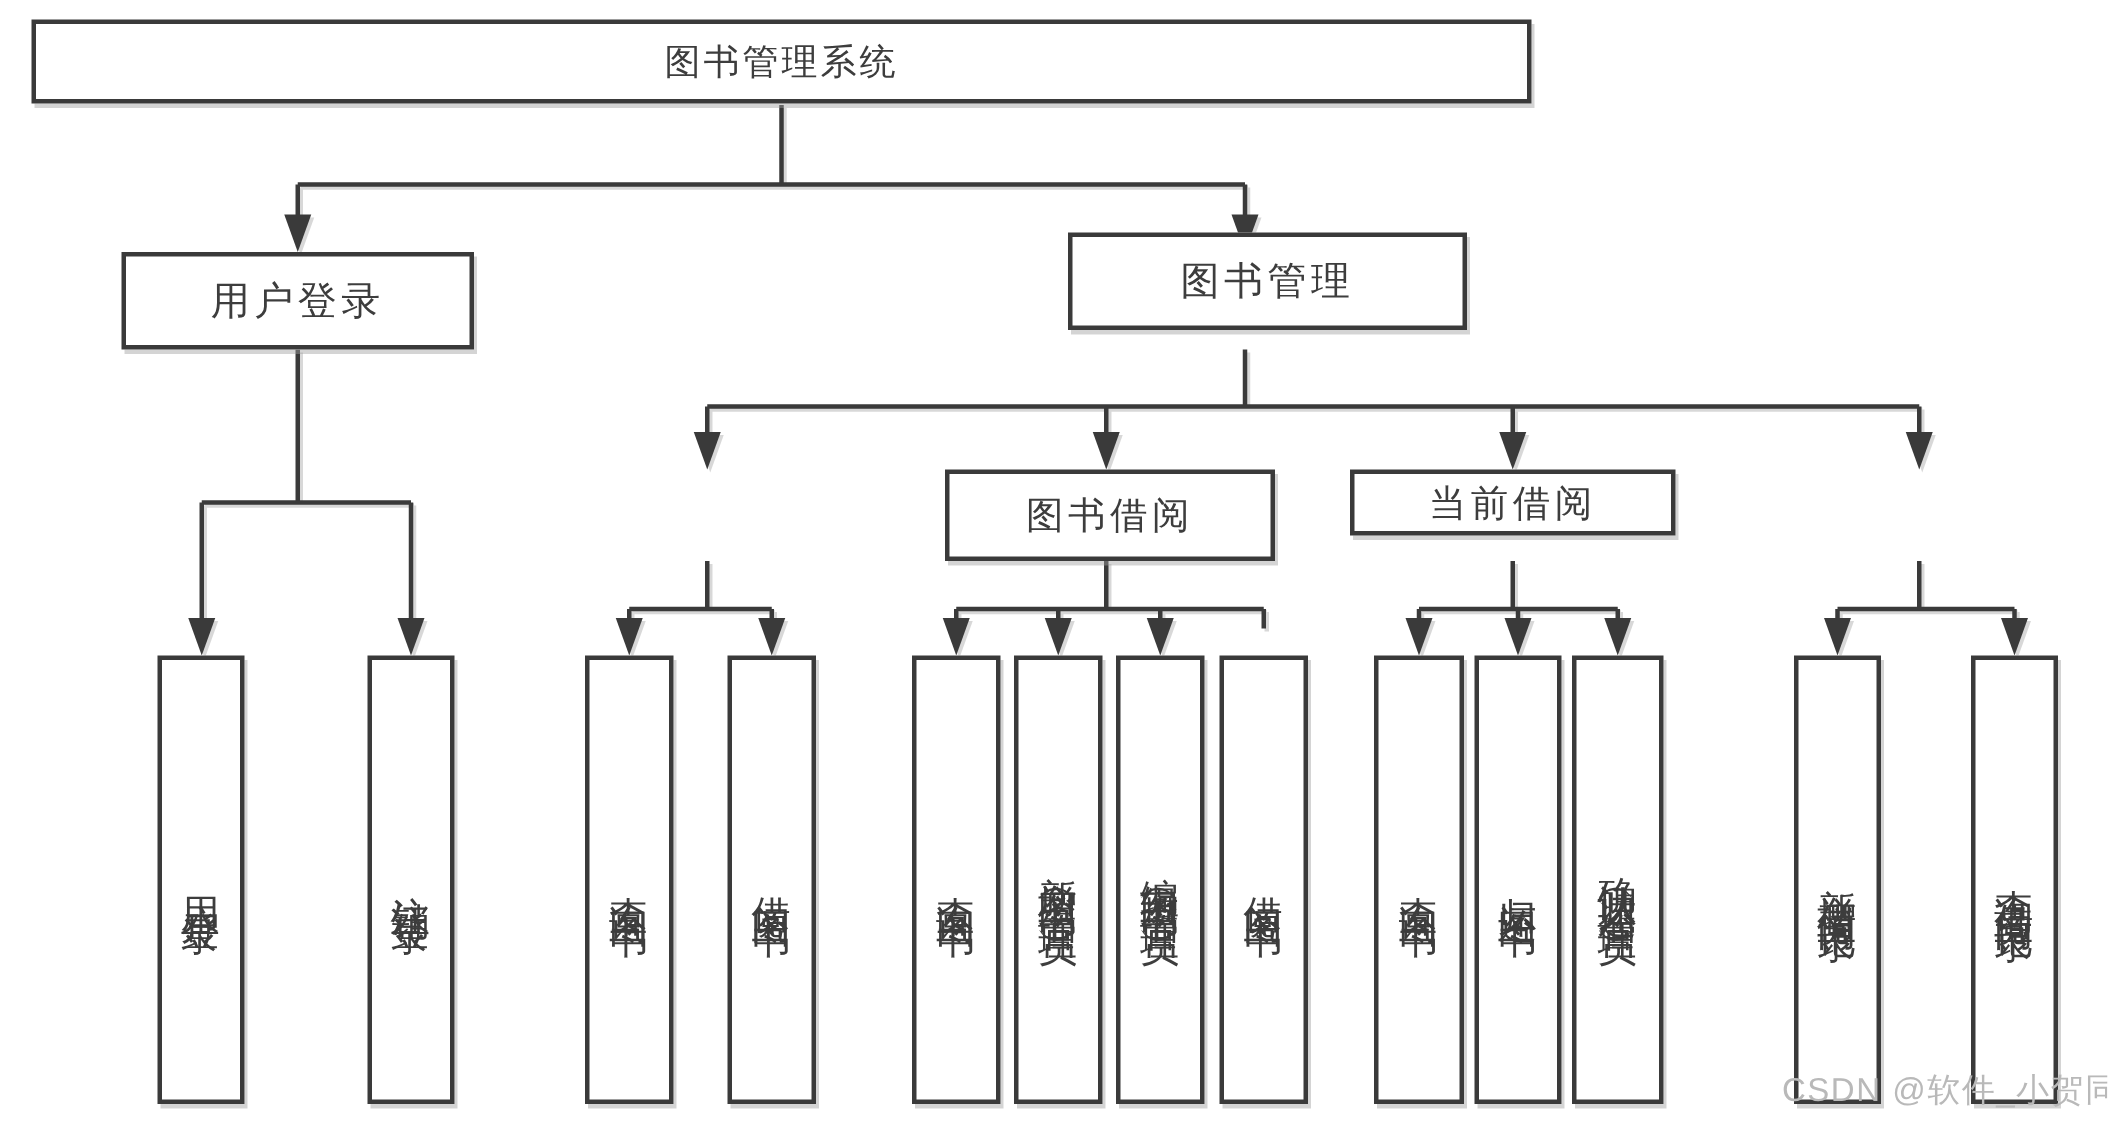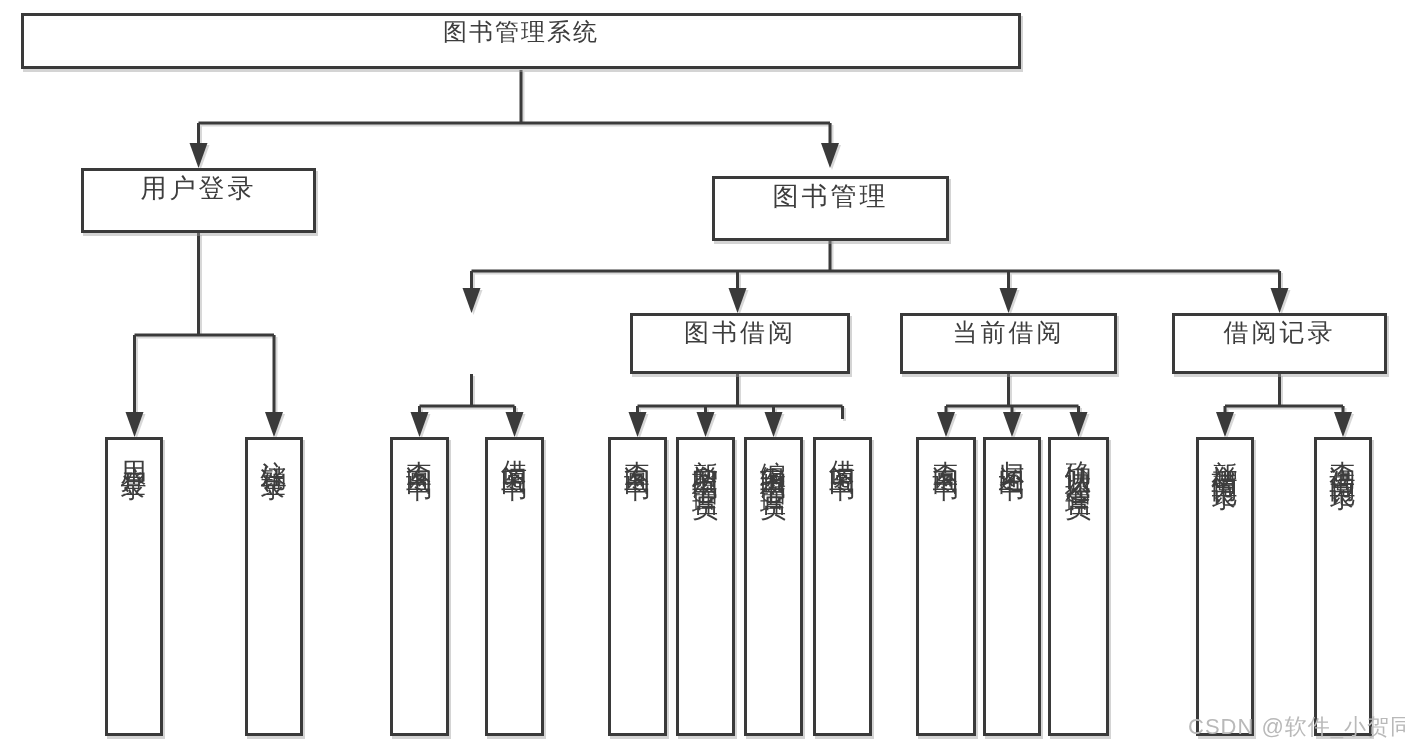"图书管理系统" .node { align-items: none -> center }
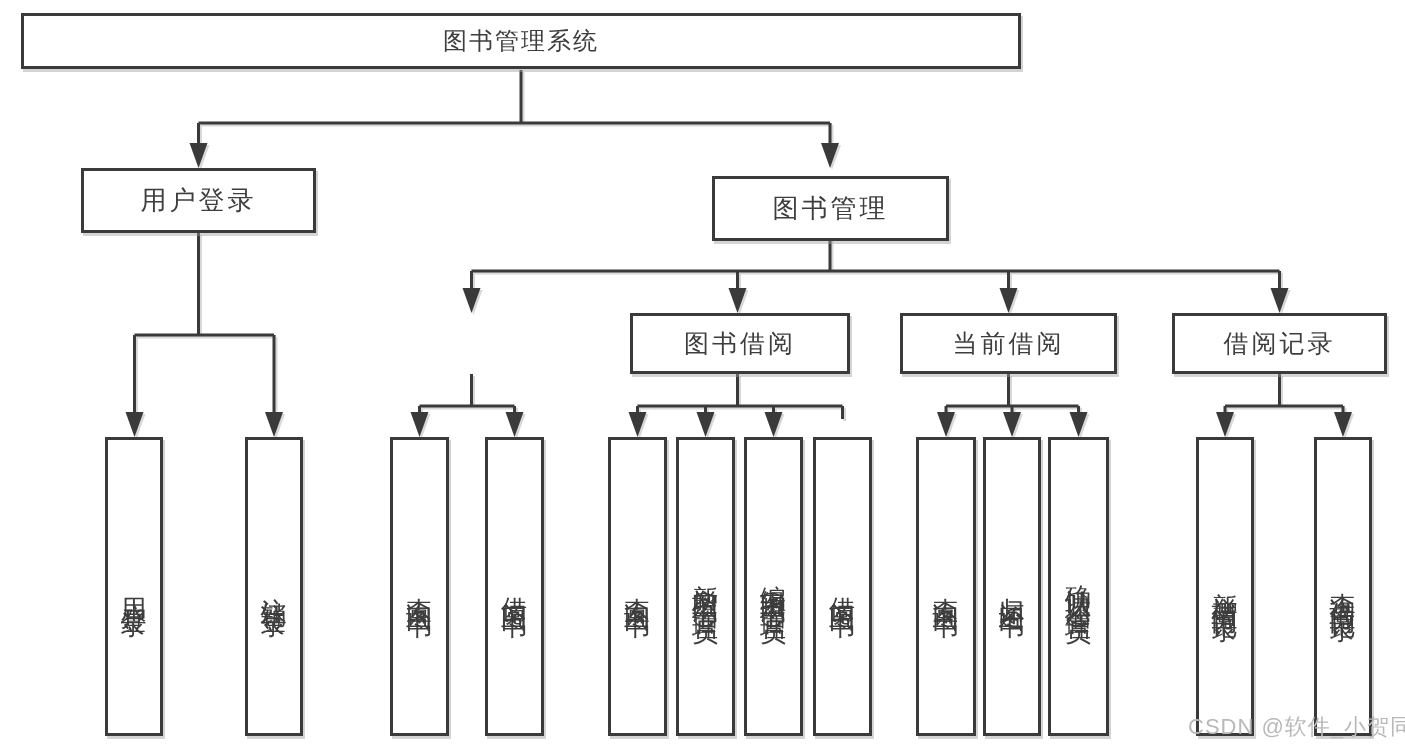"图书管理" div.node { top: 176px -> 155px; width: 237px -> 266px }
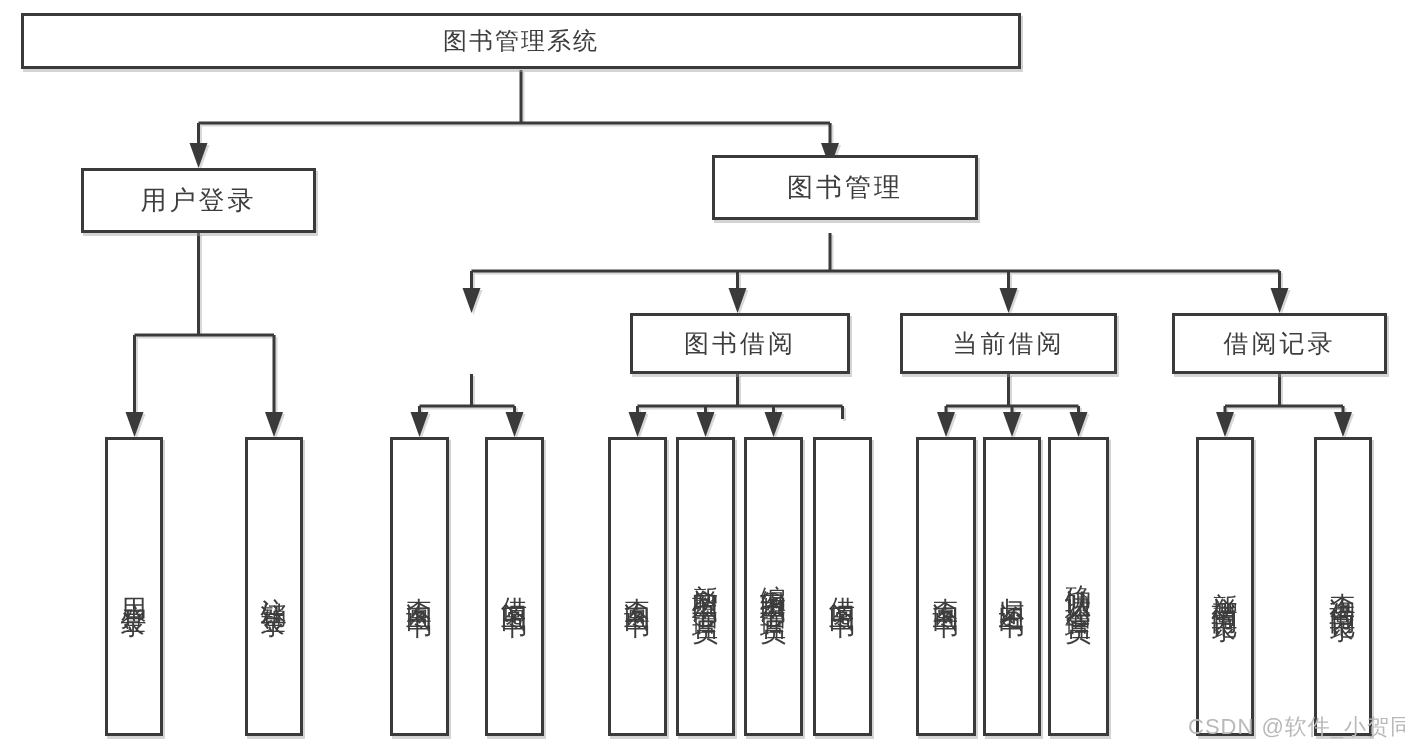"当前借阅" div.node { height: 61px -> 44px }
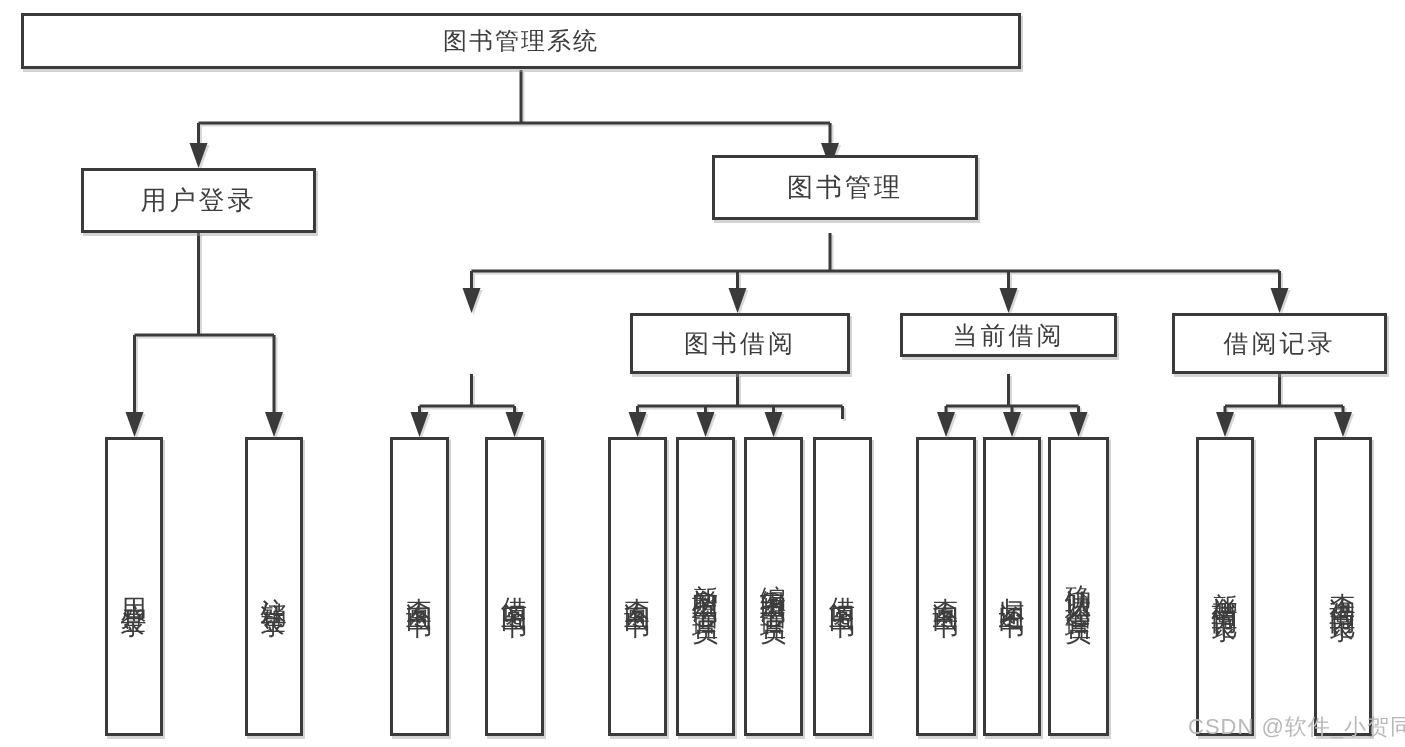"借阅记录" div.node { html: <div> <span>借阅记录</span> </div> -> none }
